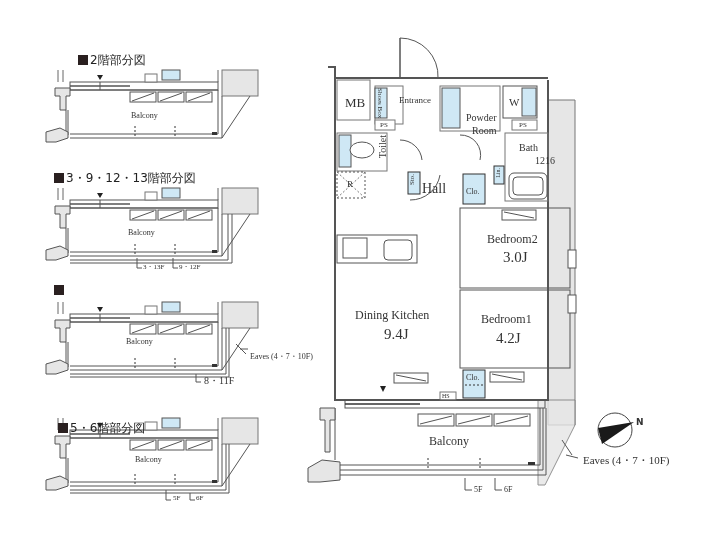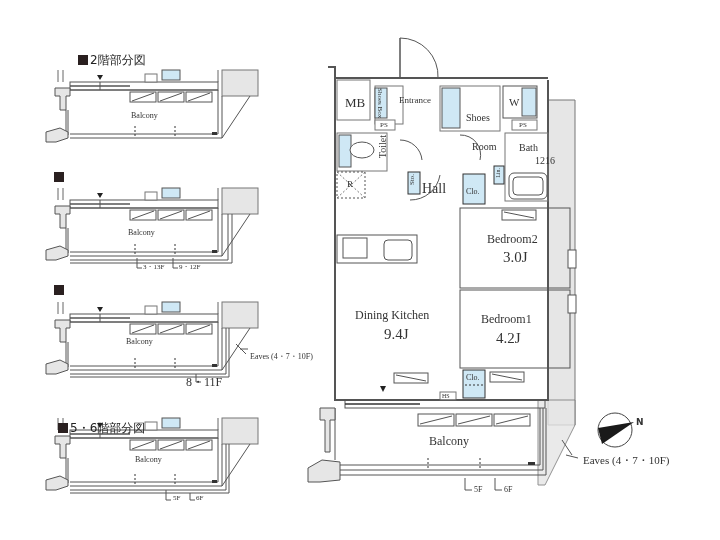"Shoes" div.lbl { text: Shoes -> Powder }
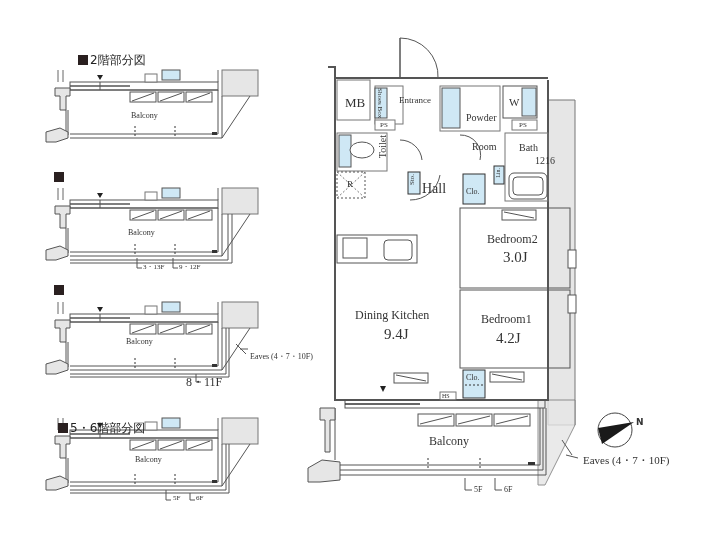"Room" div.lbl { margin-top: 16px -> none }
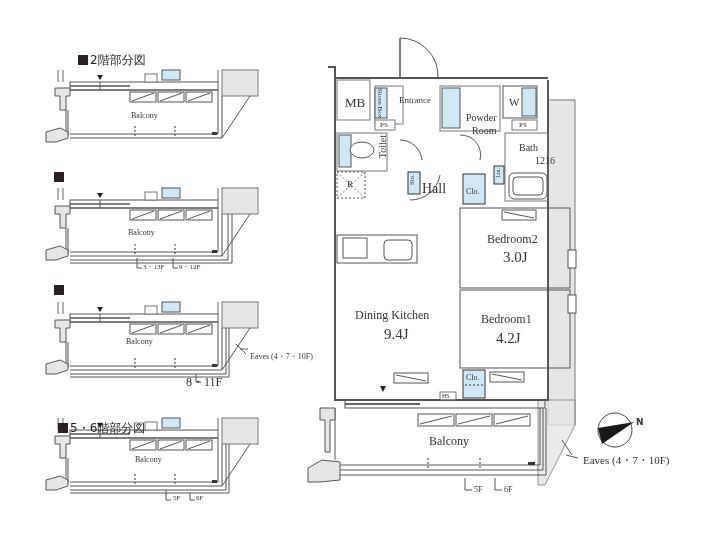"3・9・12・13階部分図" span { html: none -> <span>3・9・12・13階部分図</span> }
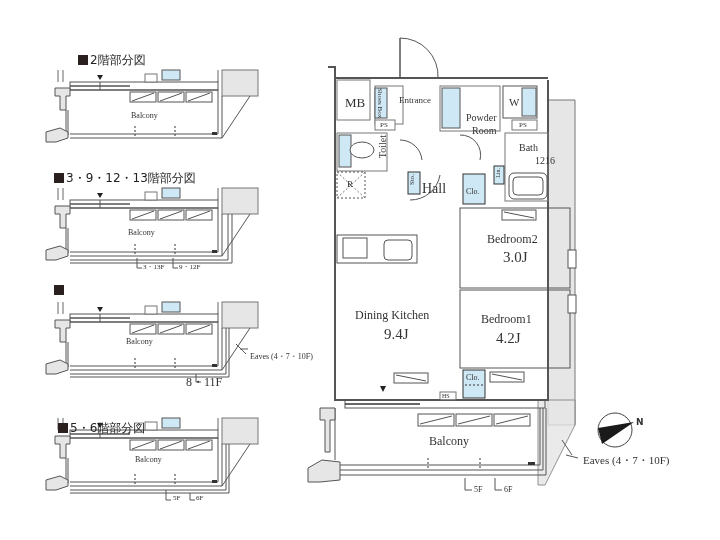"8・11F" div.lbl { font-size: 12px -> 10px; left: 186px -> 204px }
